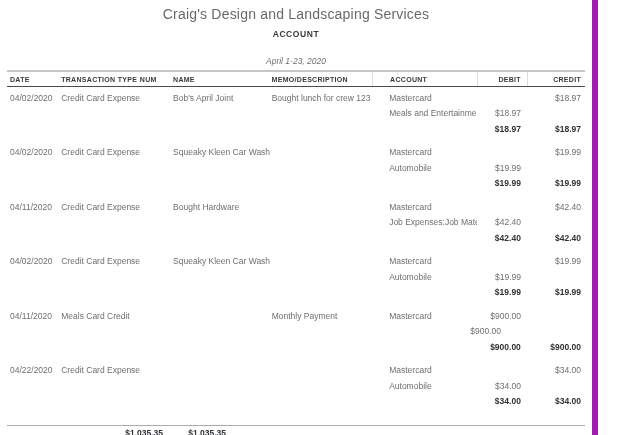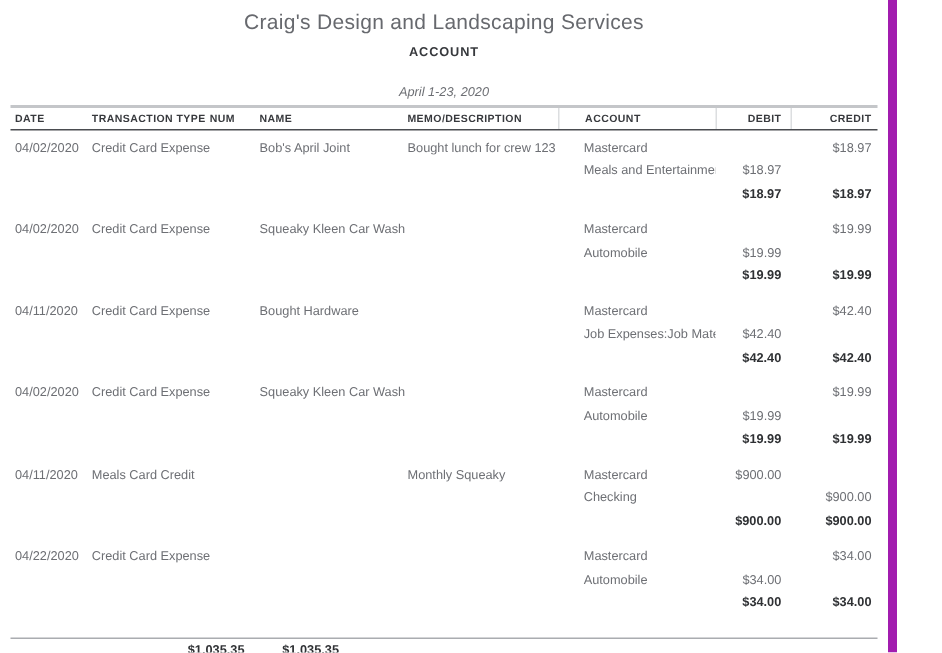"Monthly Squeaky" div.c { text: Squeaky -> Payment }
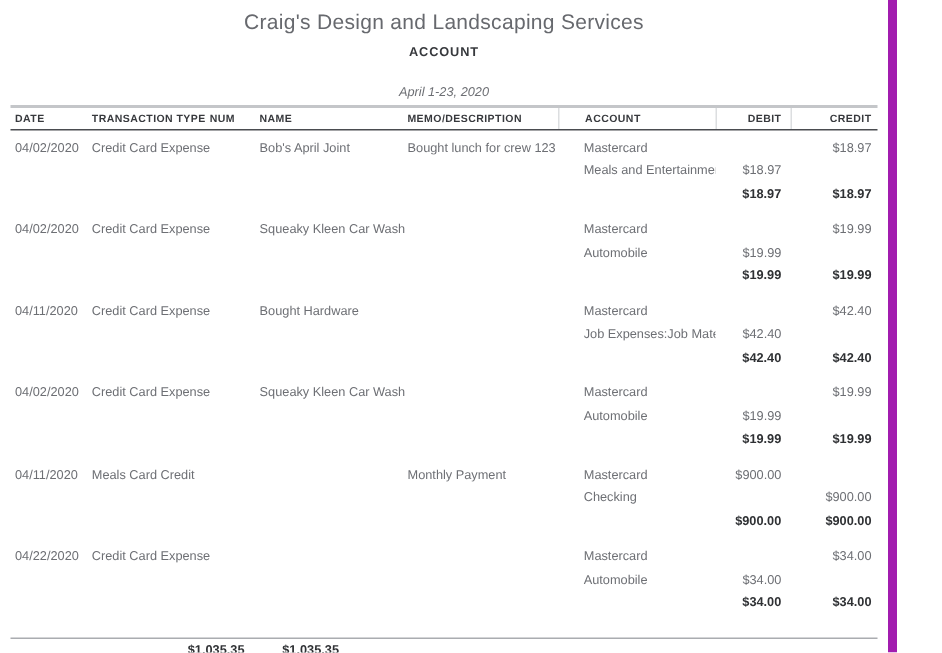"Checking" div.c { html: <div>Checking</div> -> none }
